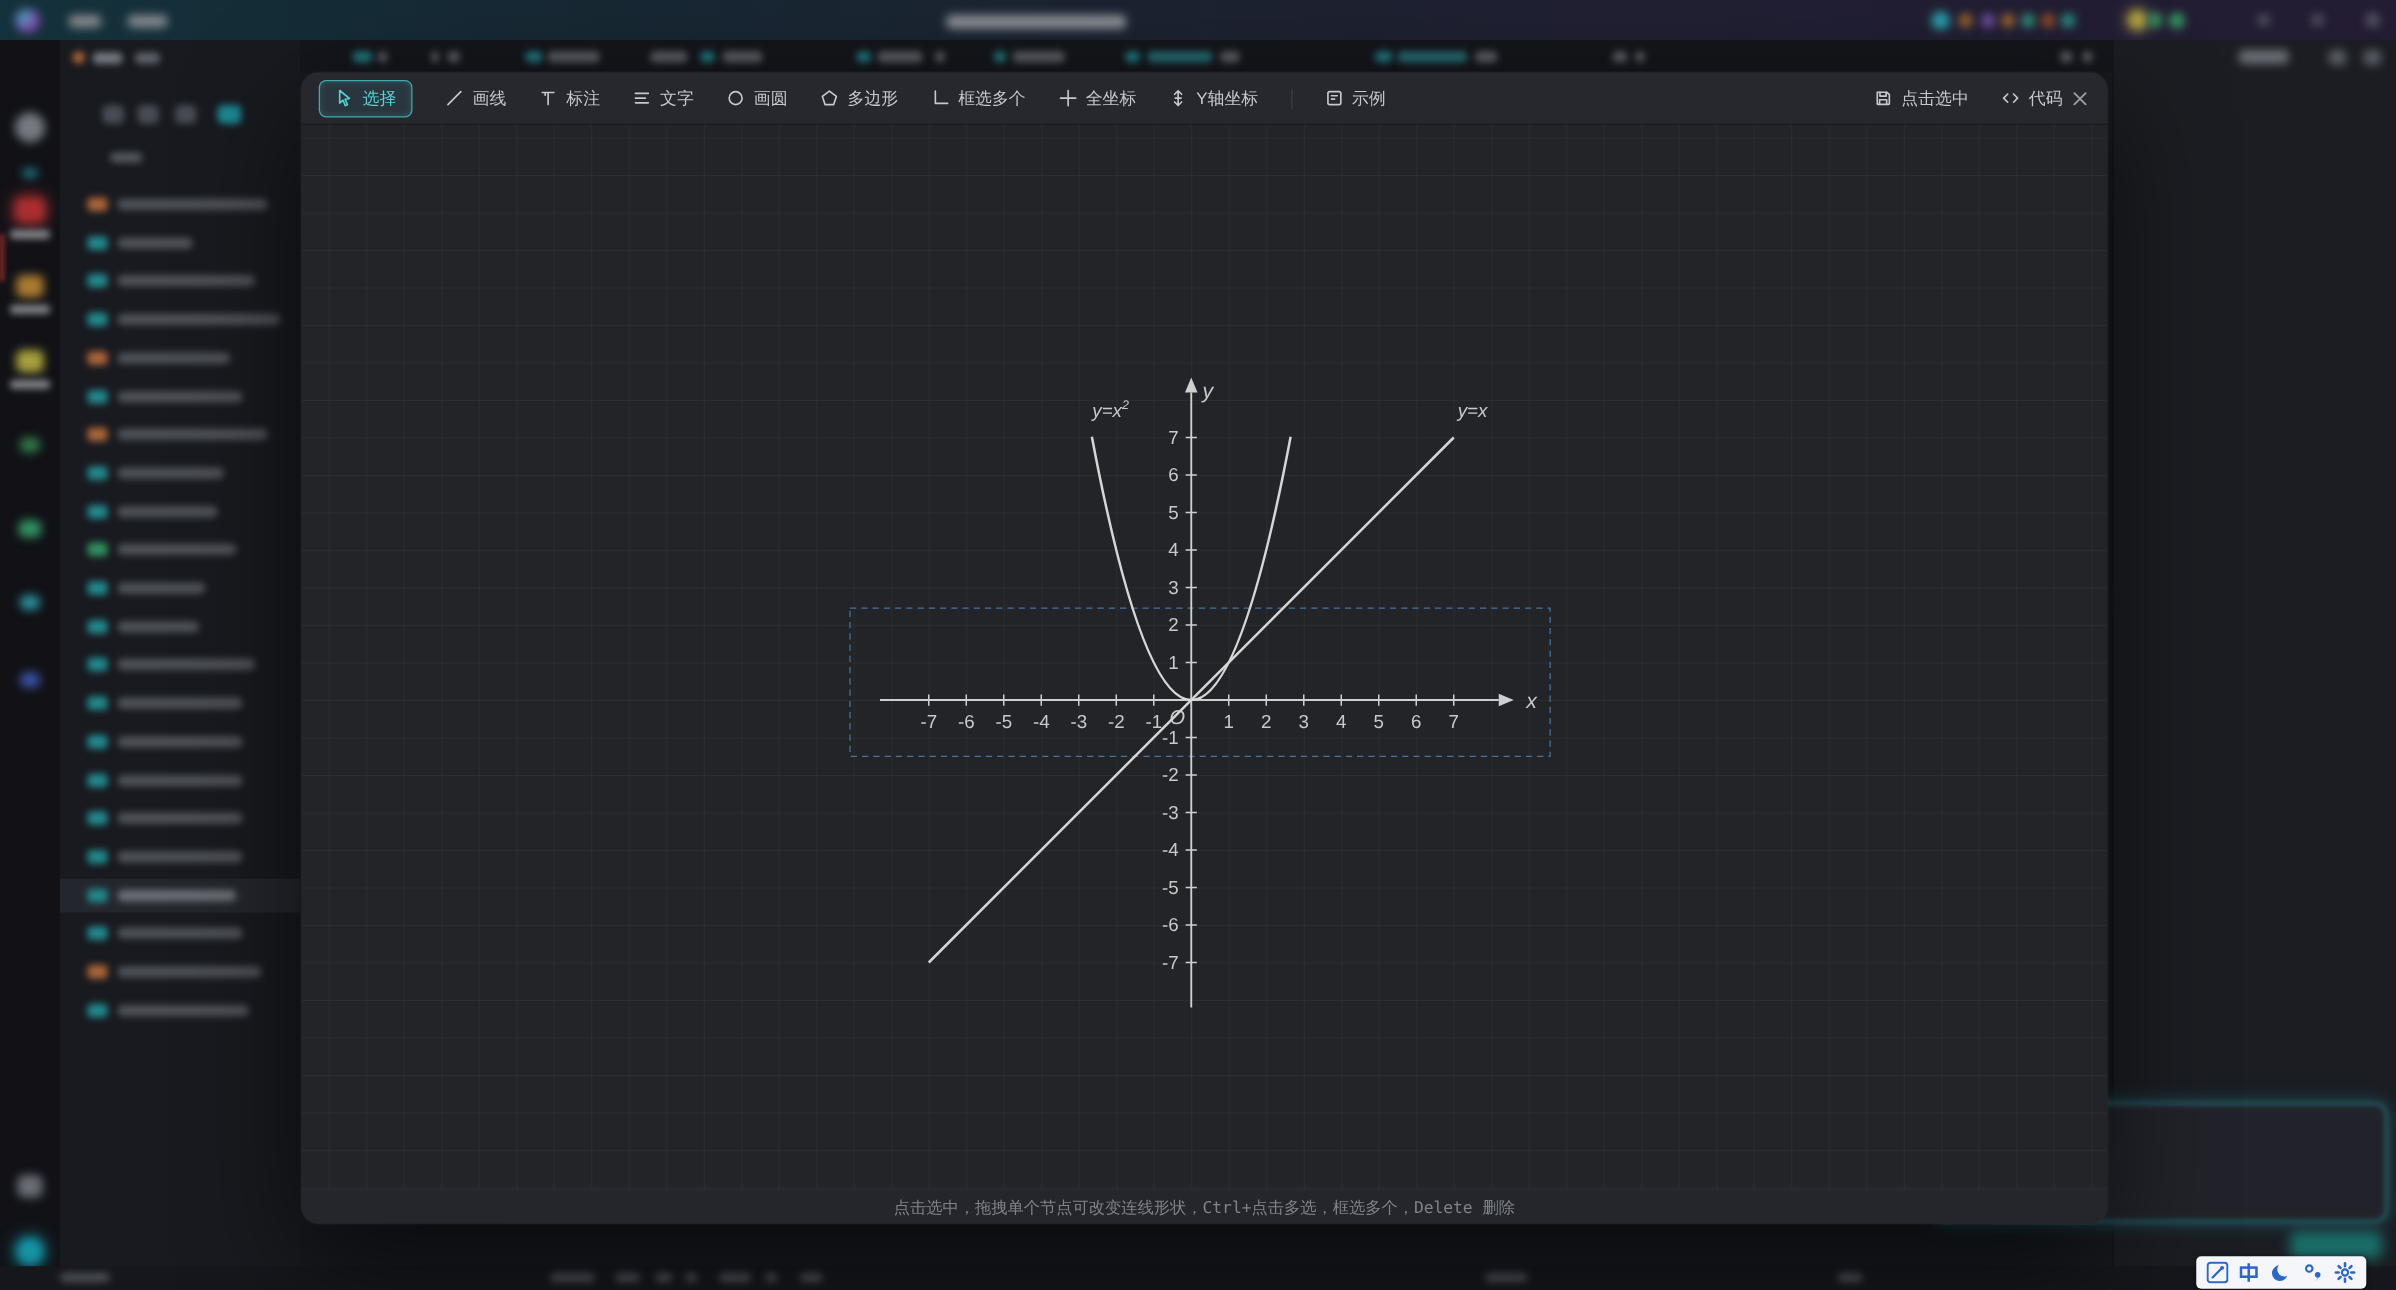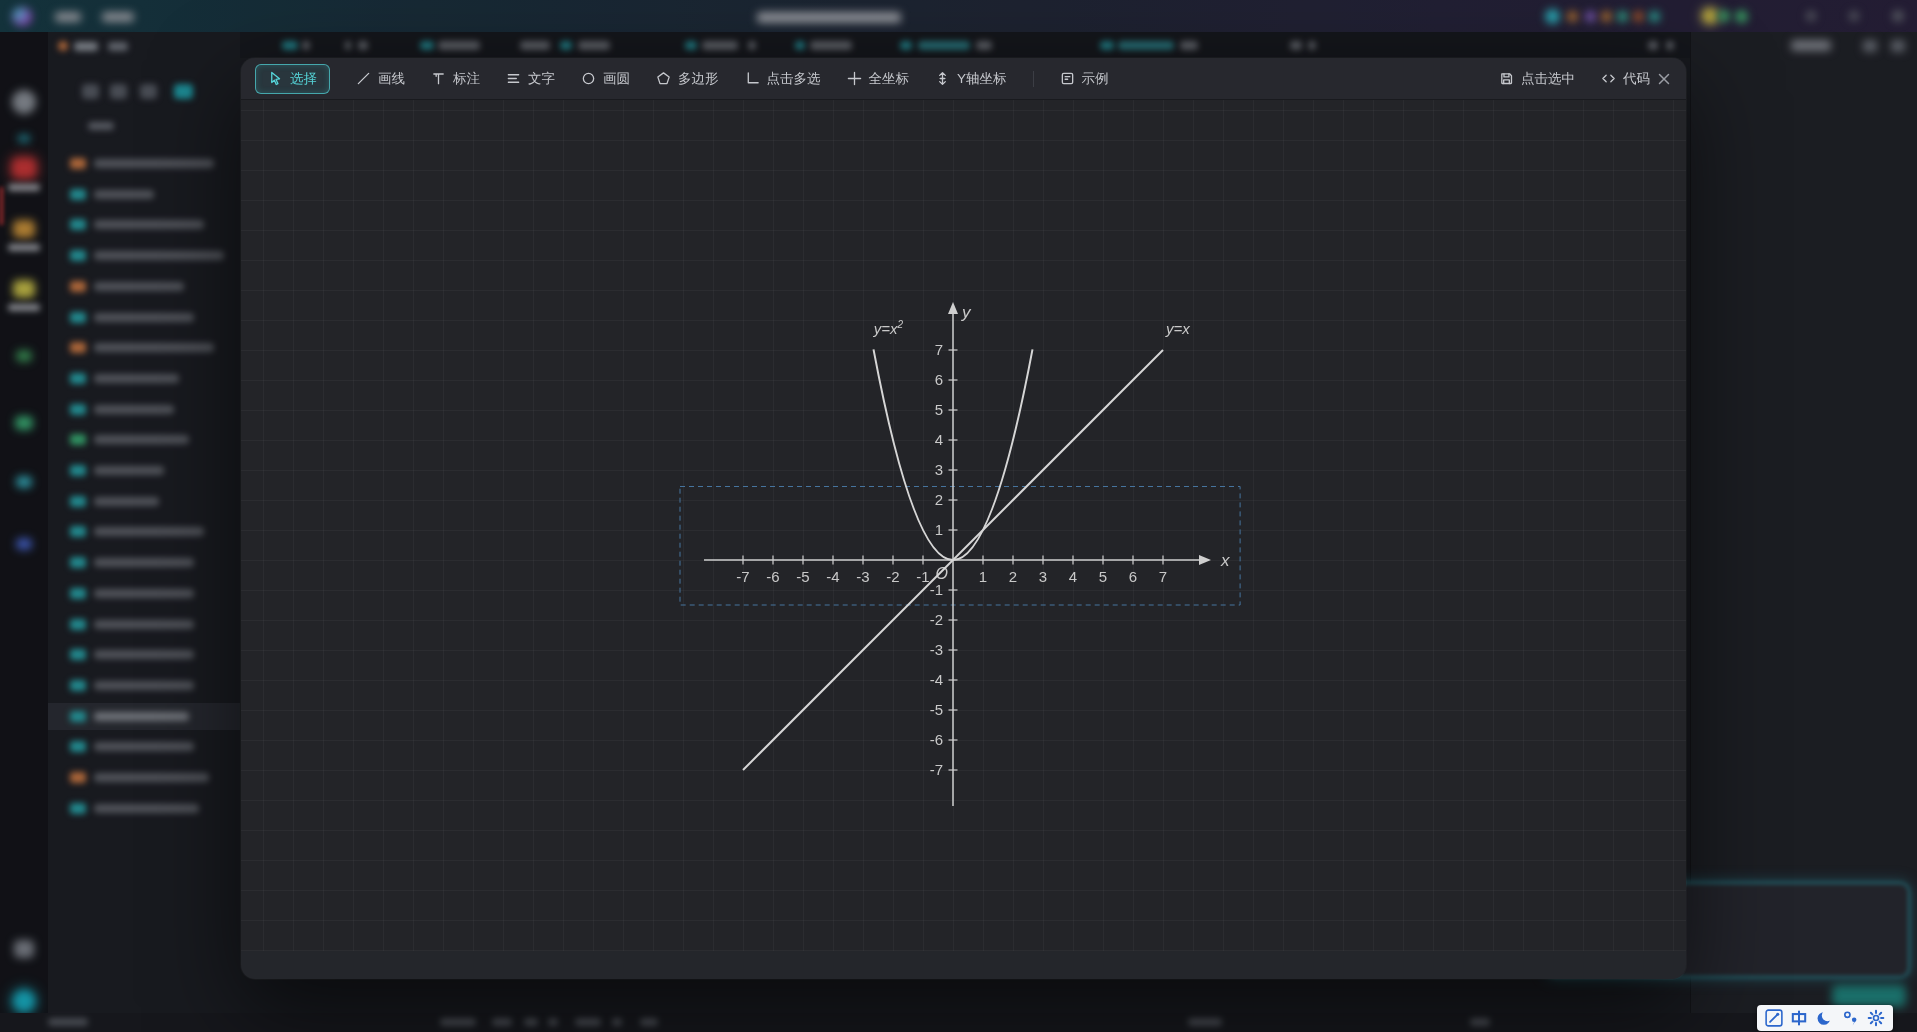"点击多选" span { text: 点击多选 -> 框选多个 }
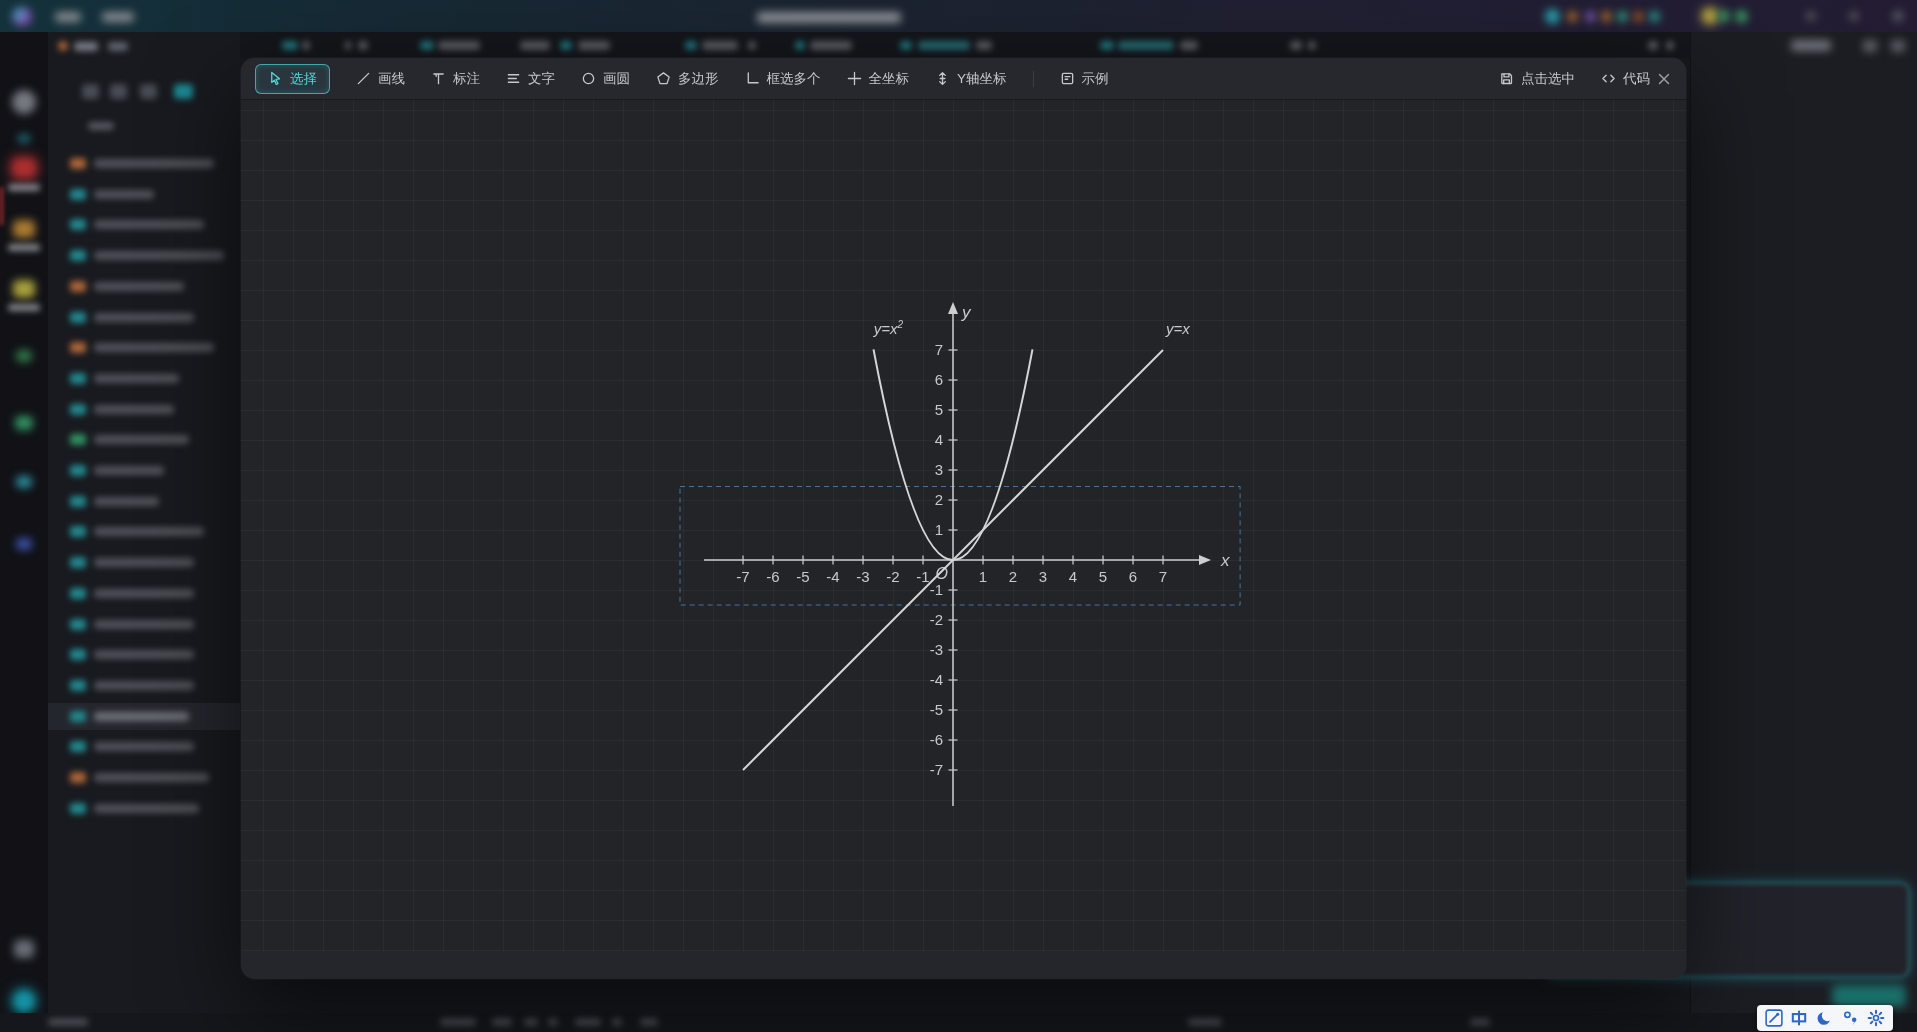"点击选中，拖拽单个节点可改变连线形状，Ctrl+点击多选，框选多个，Delete" div.m-status { html: none -> <div>点击选中，拖拽单个节点可改变连线形状，Ctrl+点击多选，框选多个，Delete 删除</div> }
